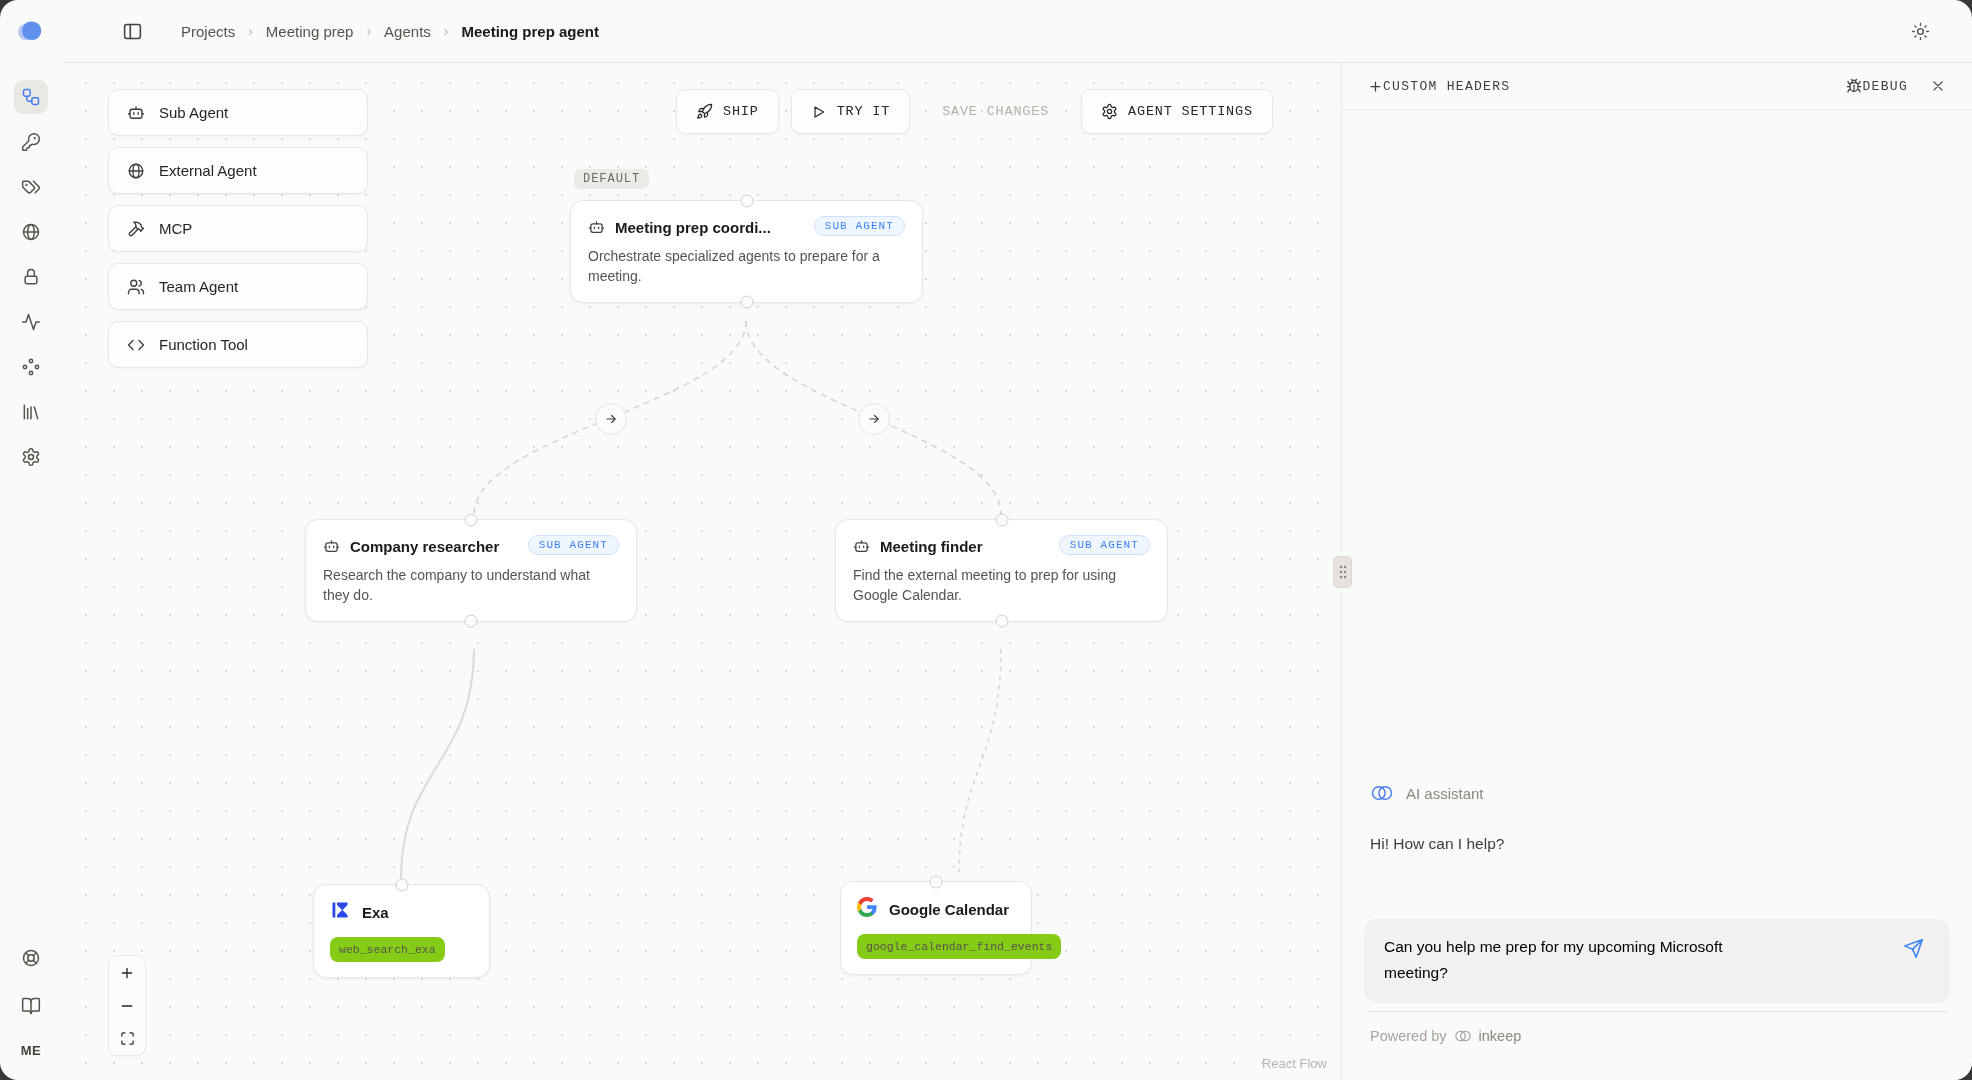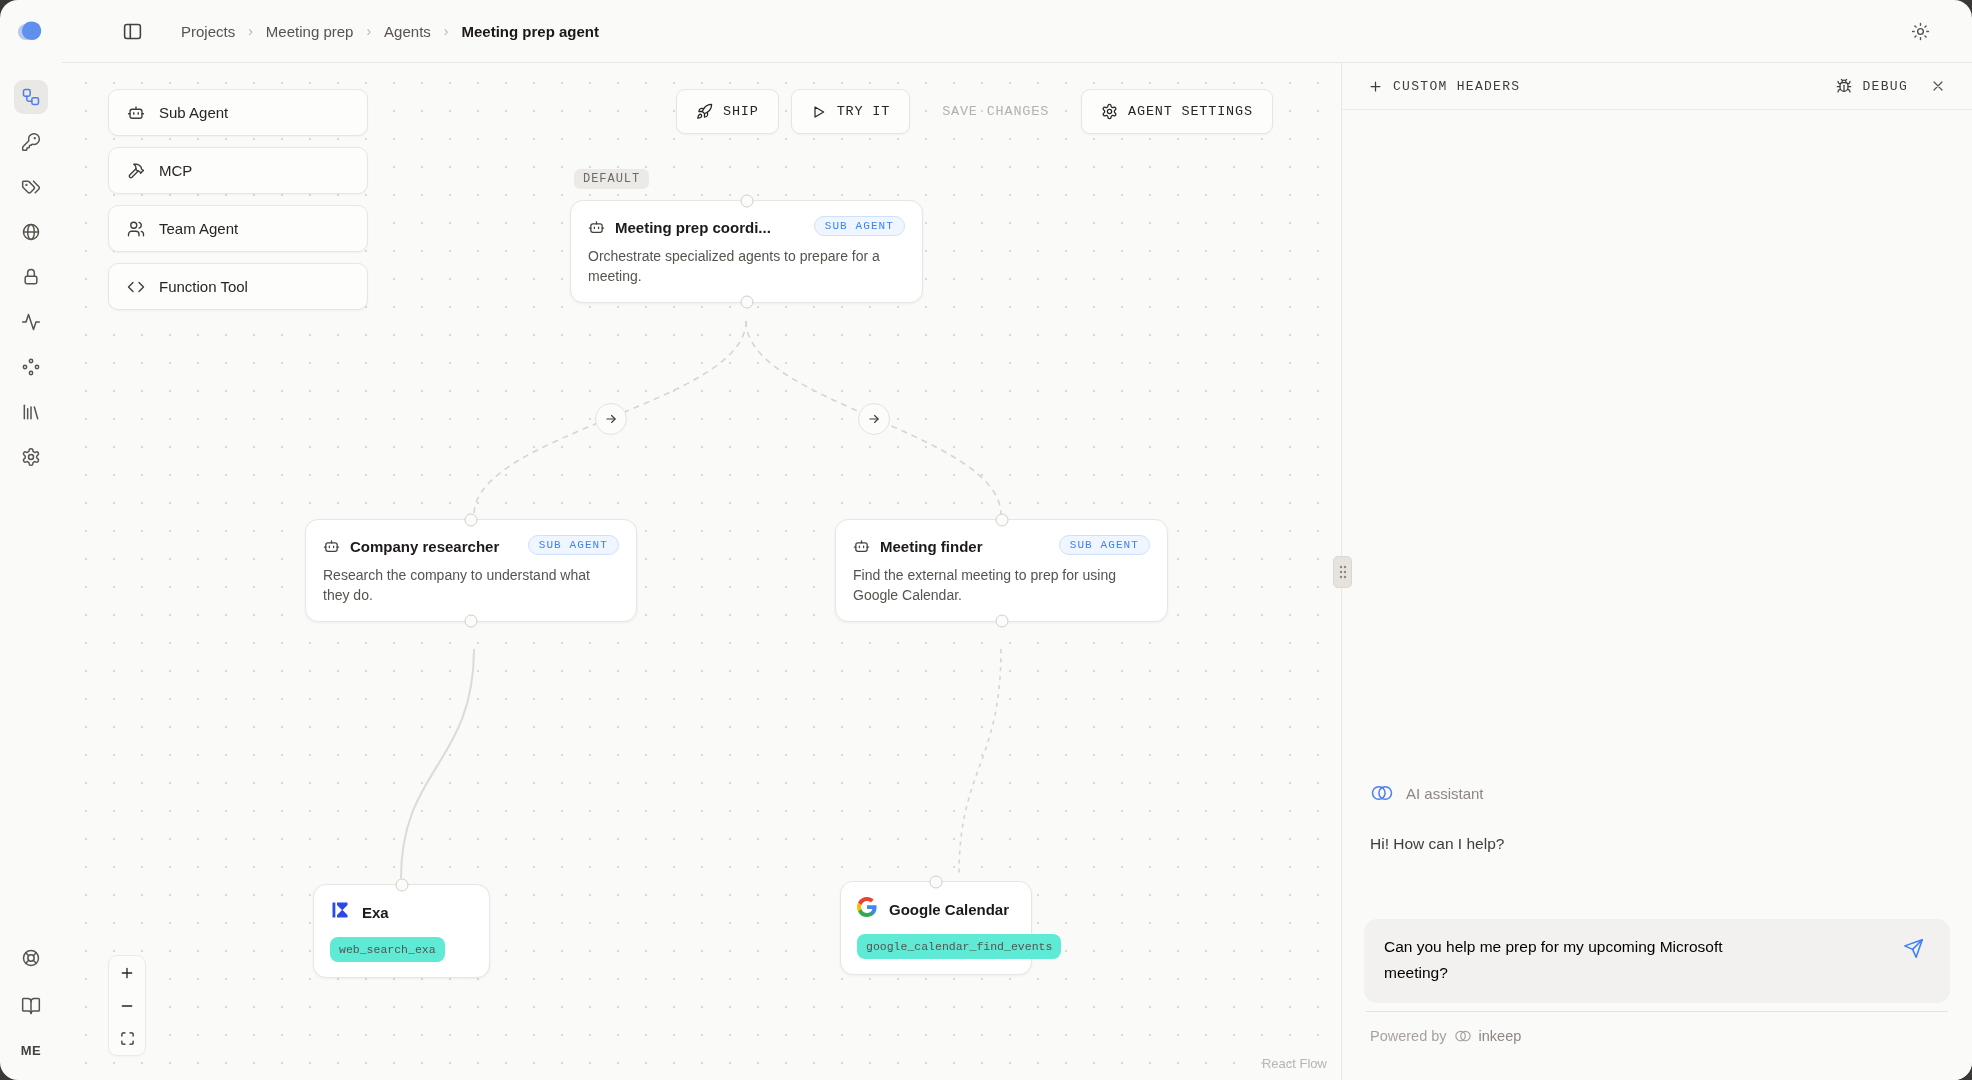"CUSTOM HEADERS" .ph-btn { gap: 10px -> none }
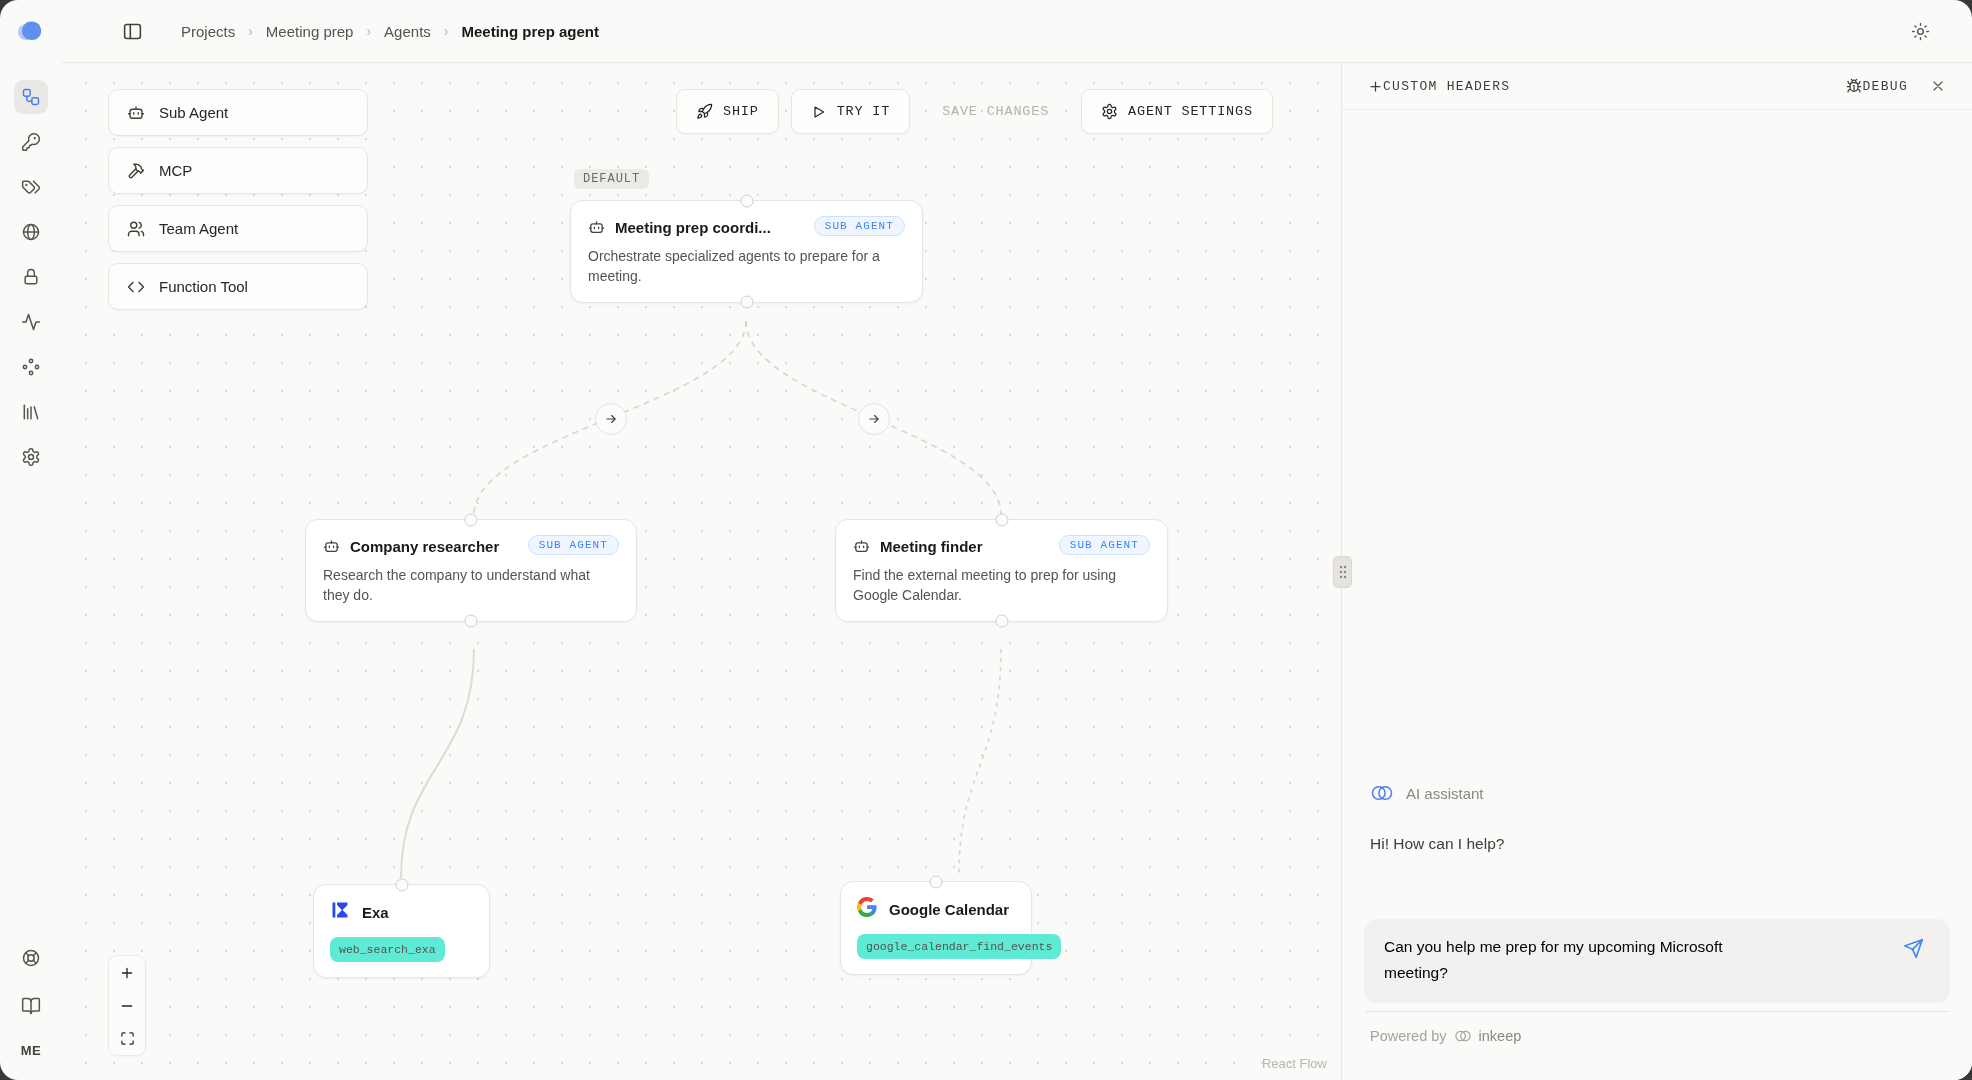"External Agent" div.palette-item { html: none -> <div> <span> <svg> <circle></circle> <path></path> <ellipse></ellipse> </svg> </span> <span>External Agent</span> </div> }
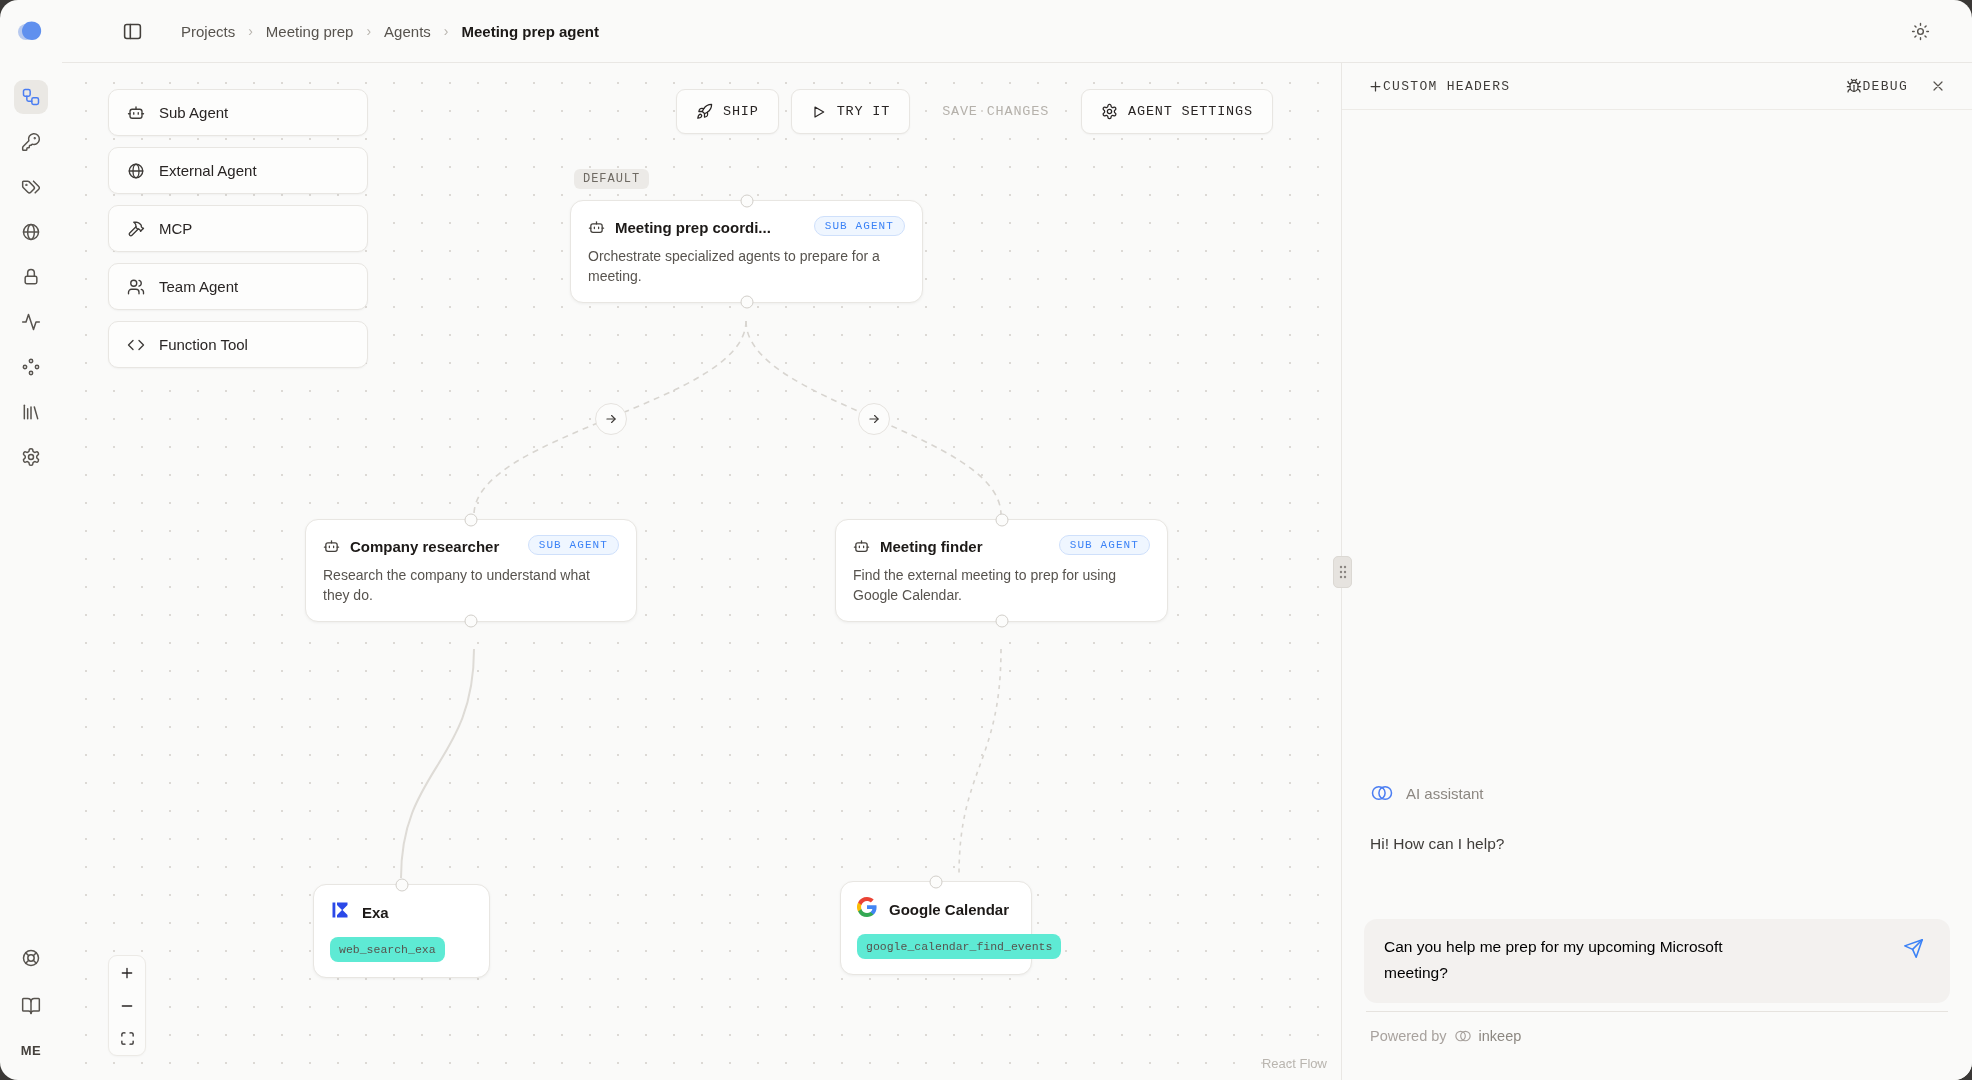"web_search_exa" .tool-pill { background: #5eead4 -> #84cc16 }
